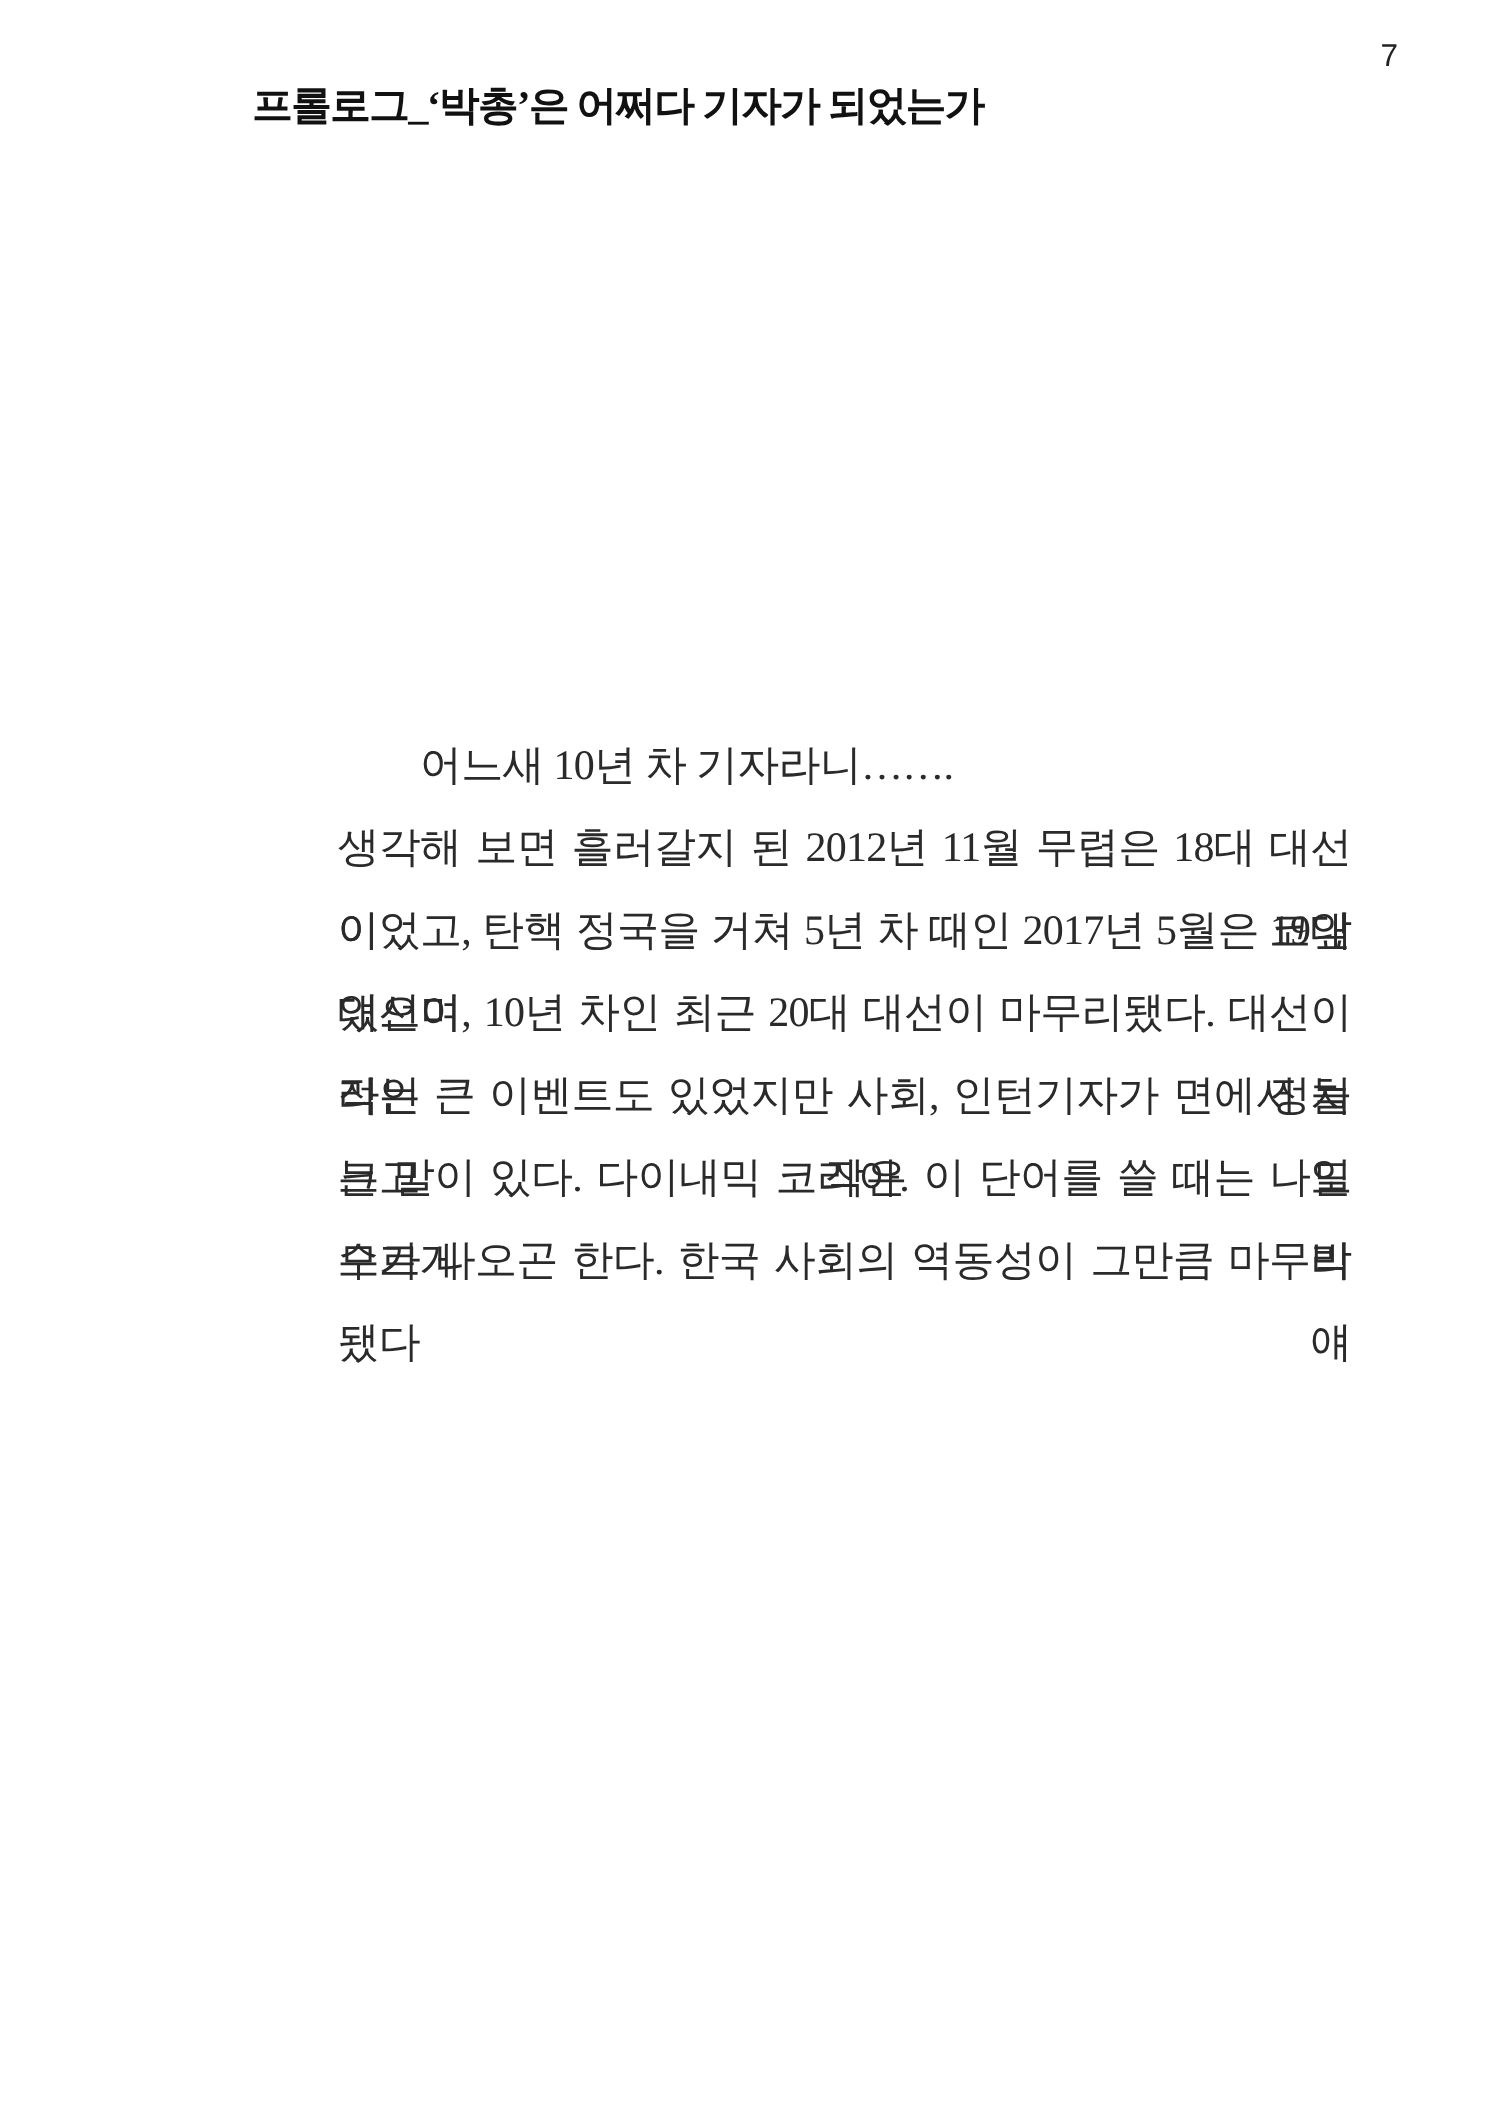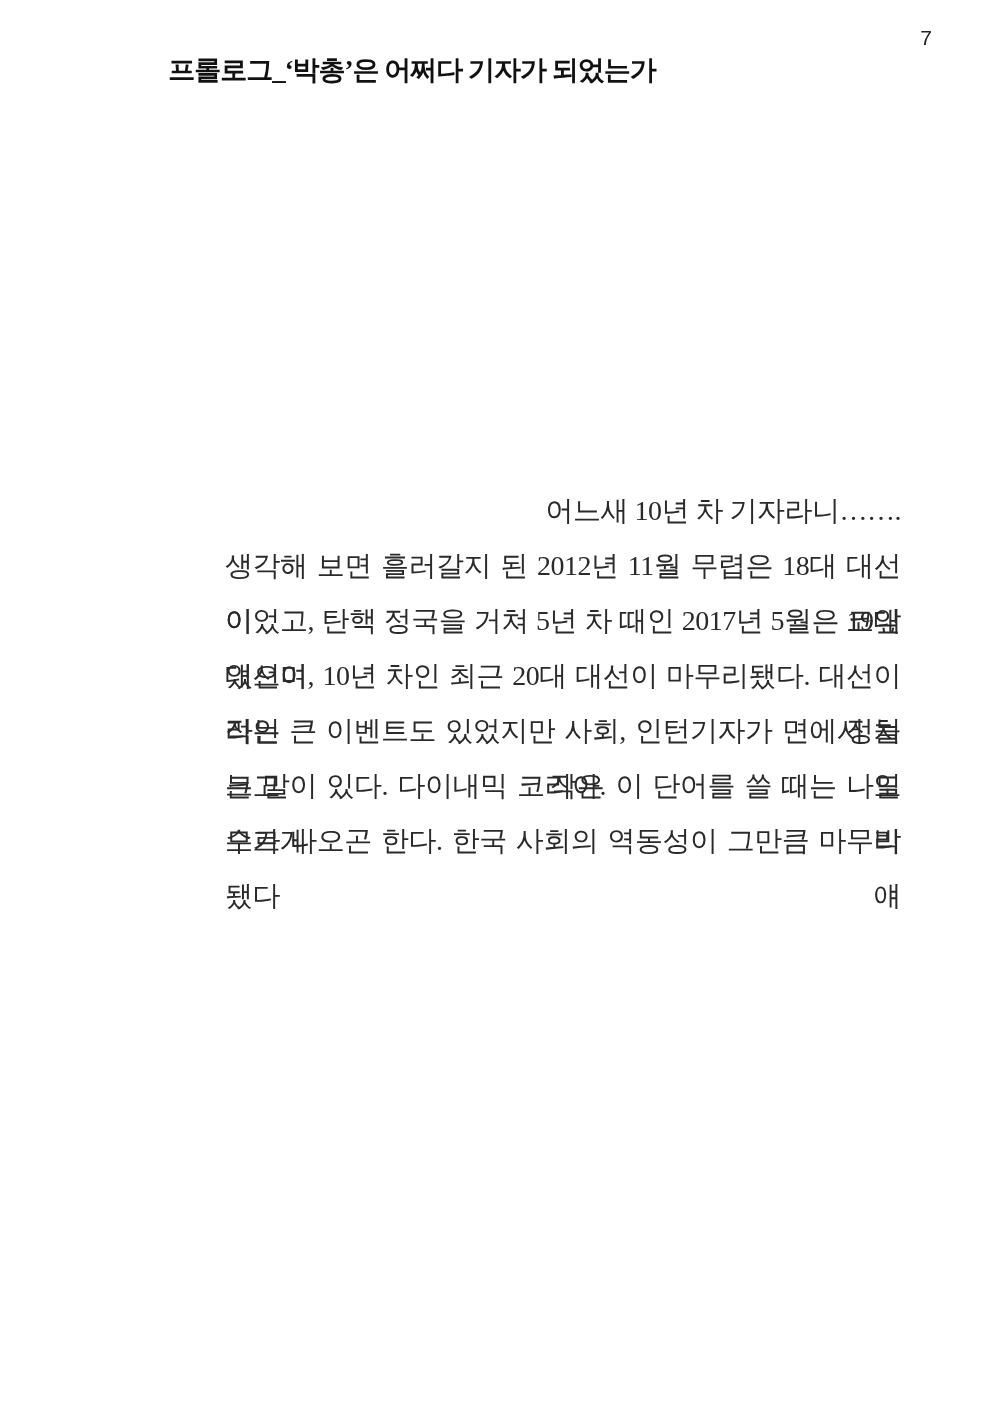"어느새 10년 차 기자라니……." .text-line.indent { text-align: right -> none }
